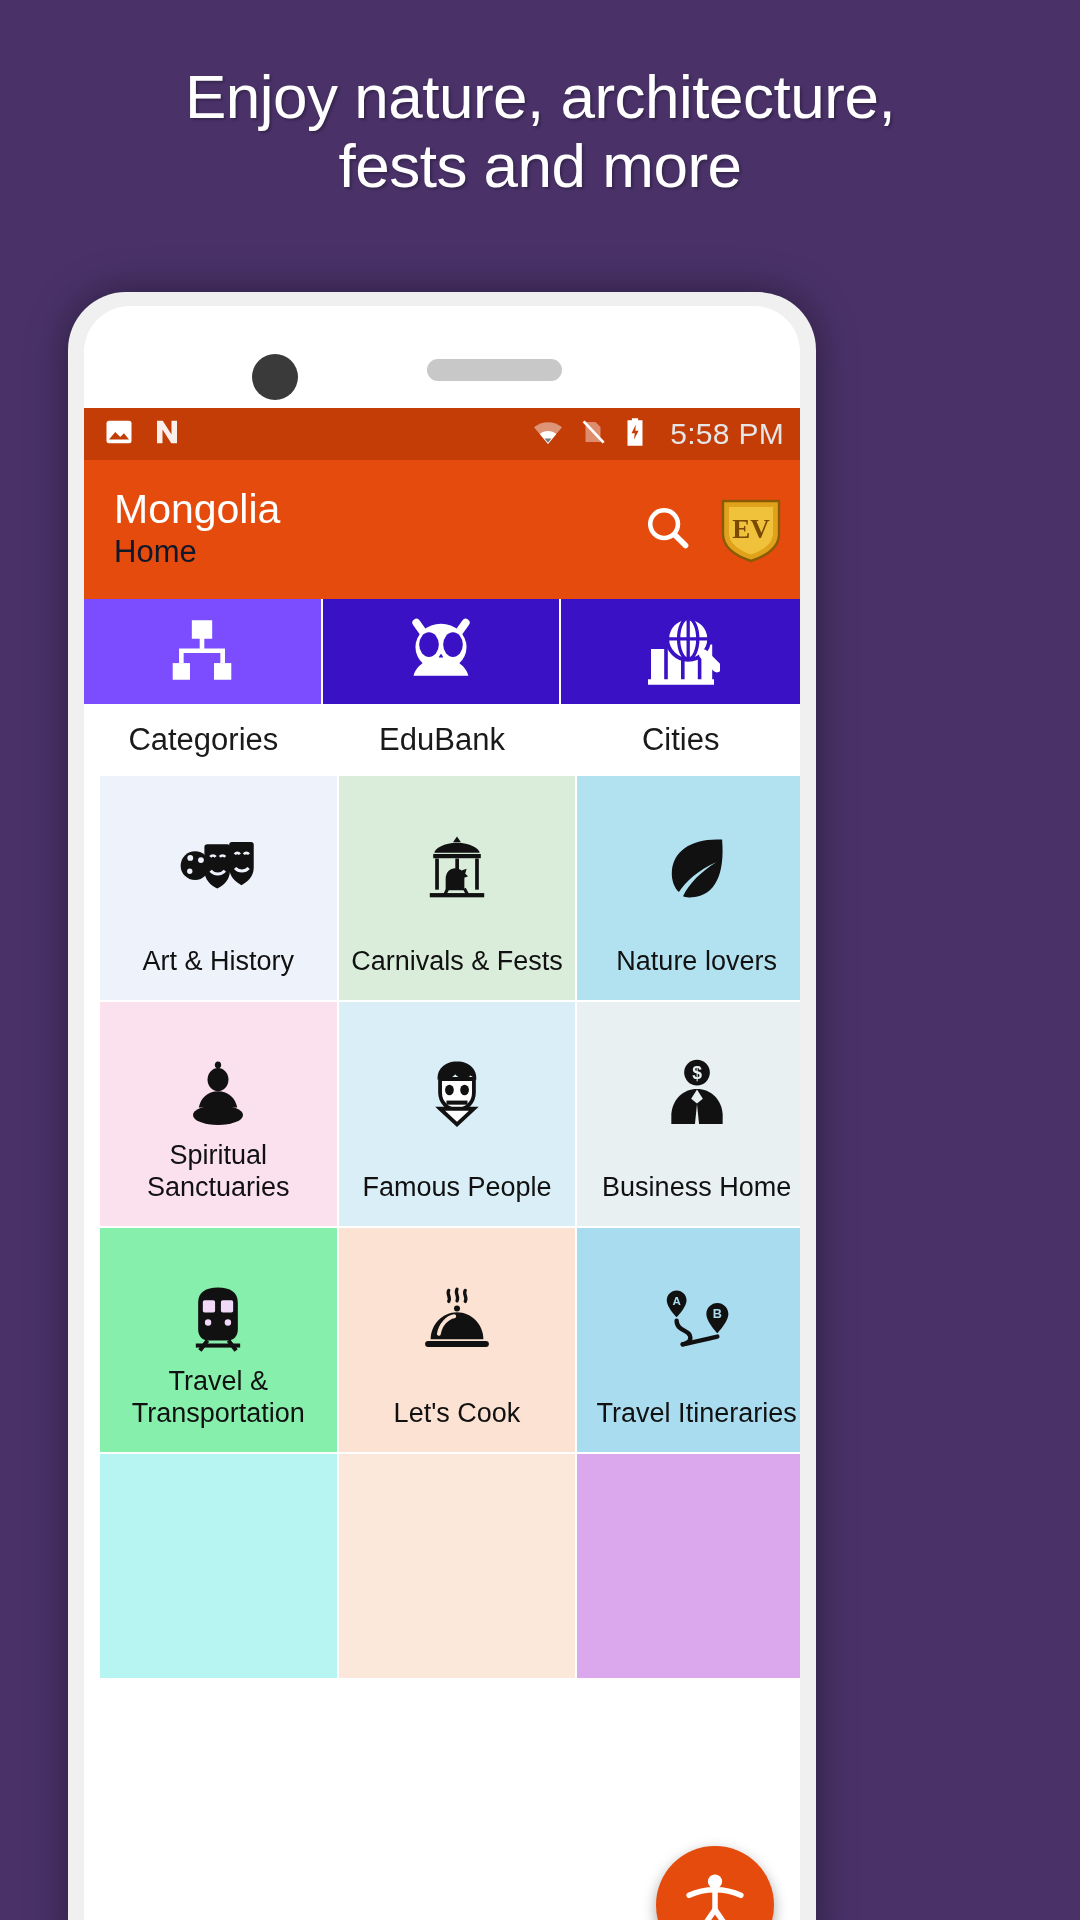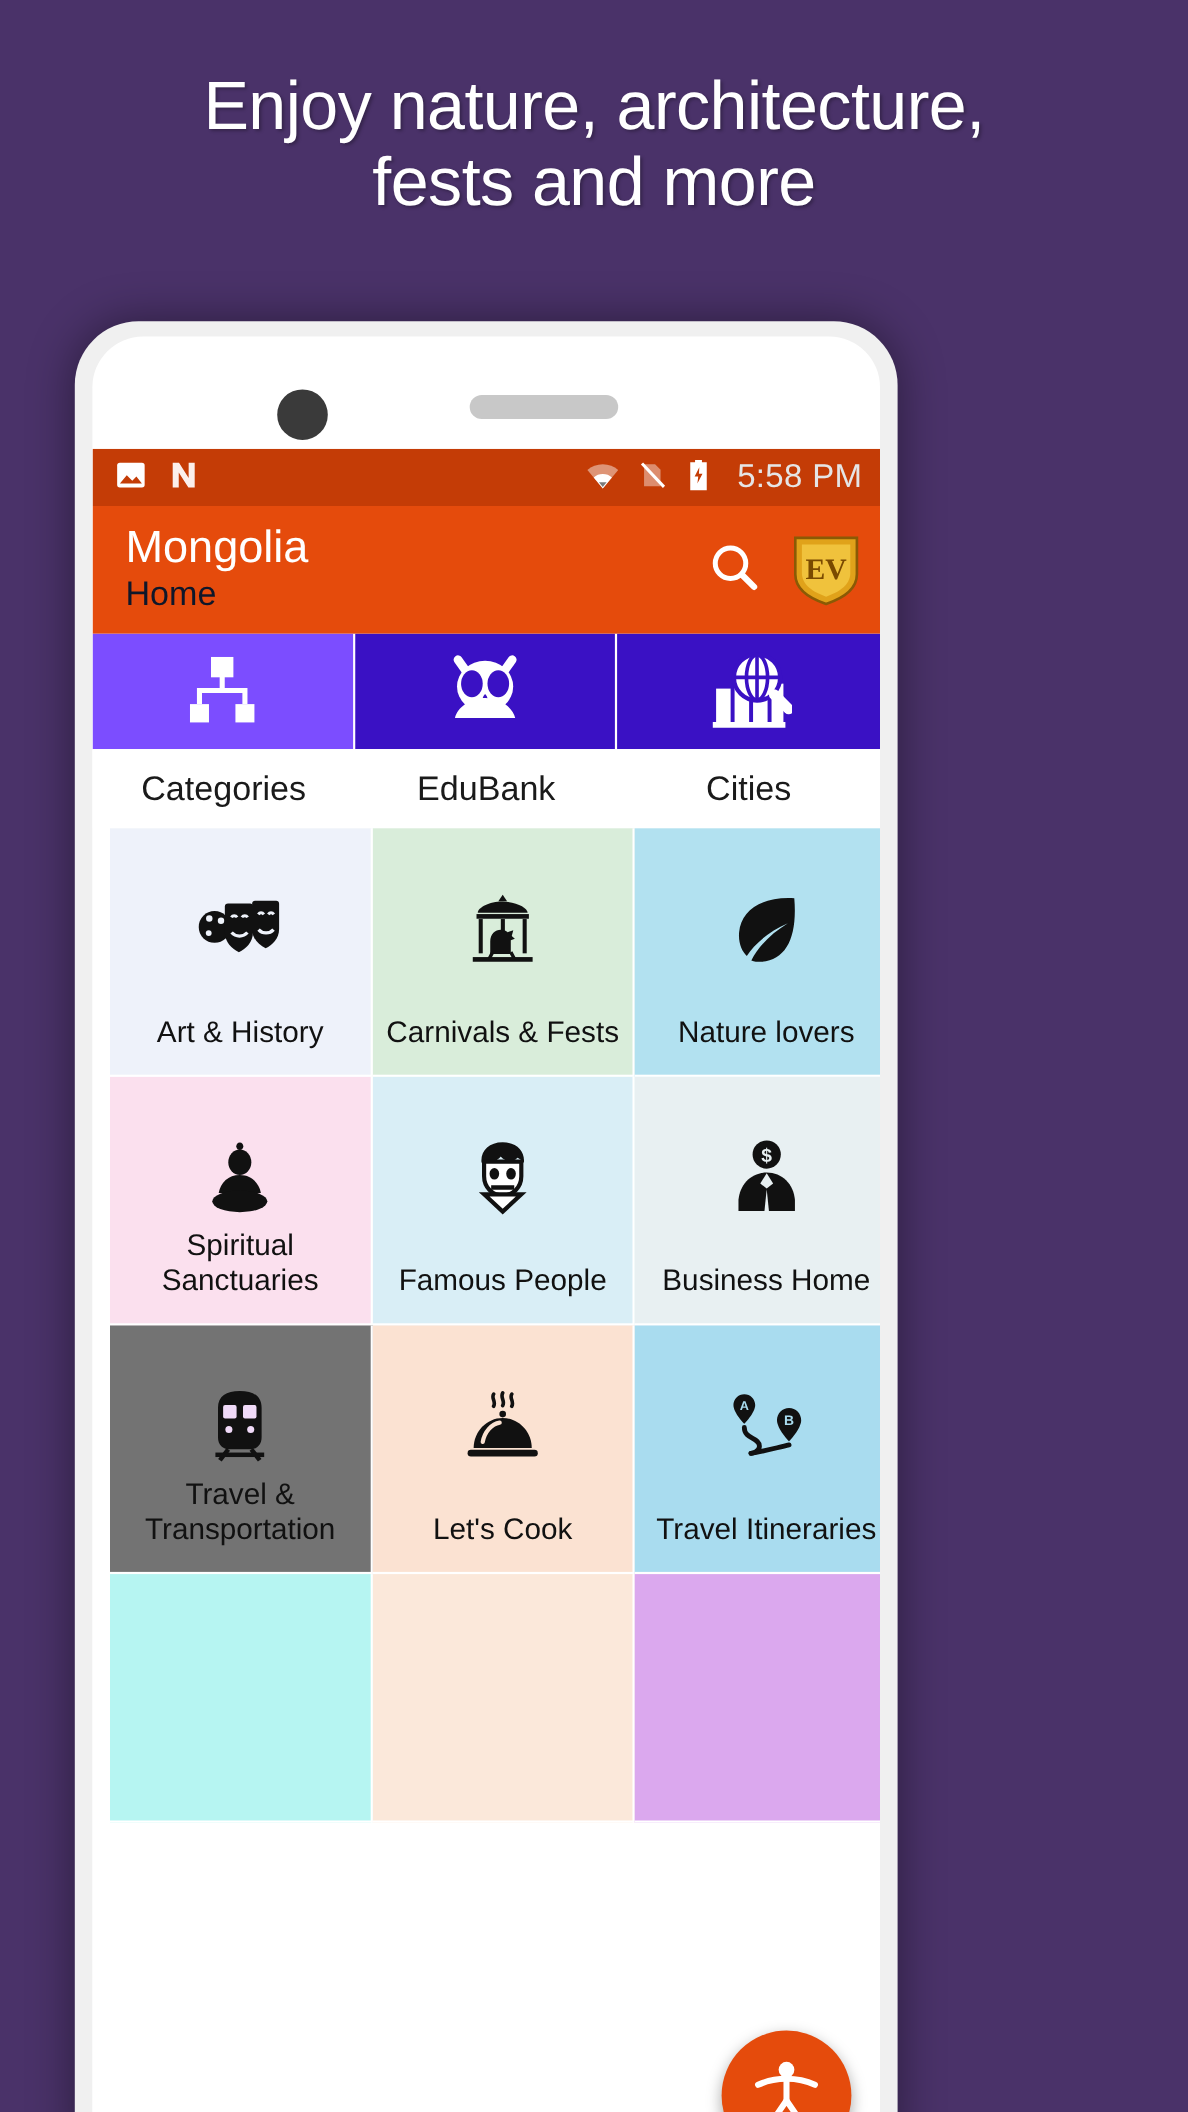"Mongolia" #appbar { height: 116px -> 139px }
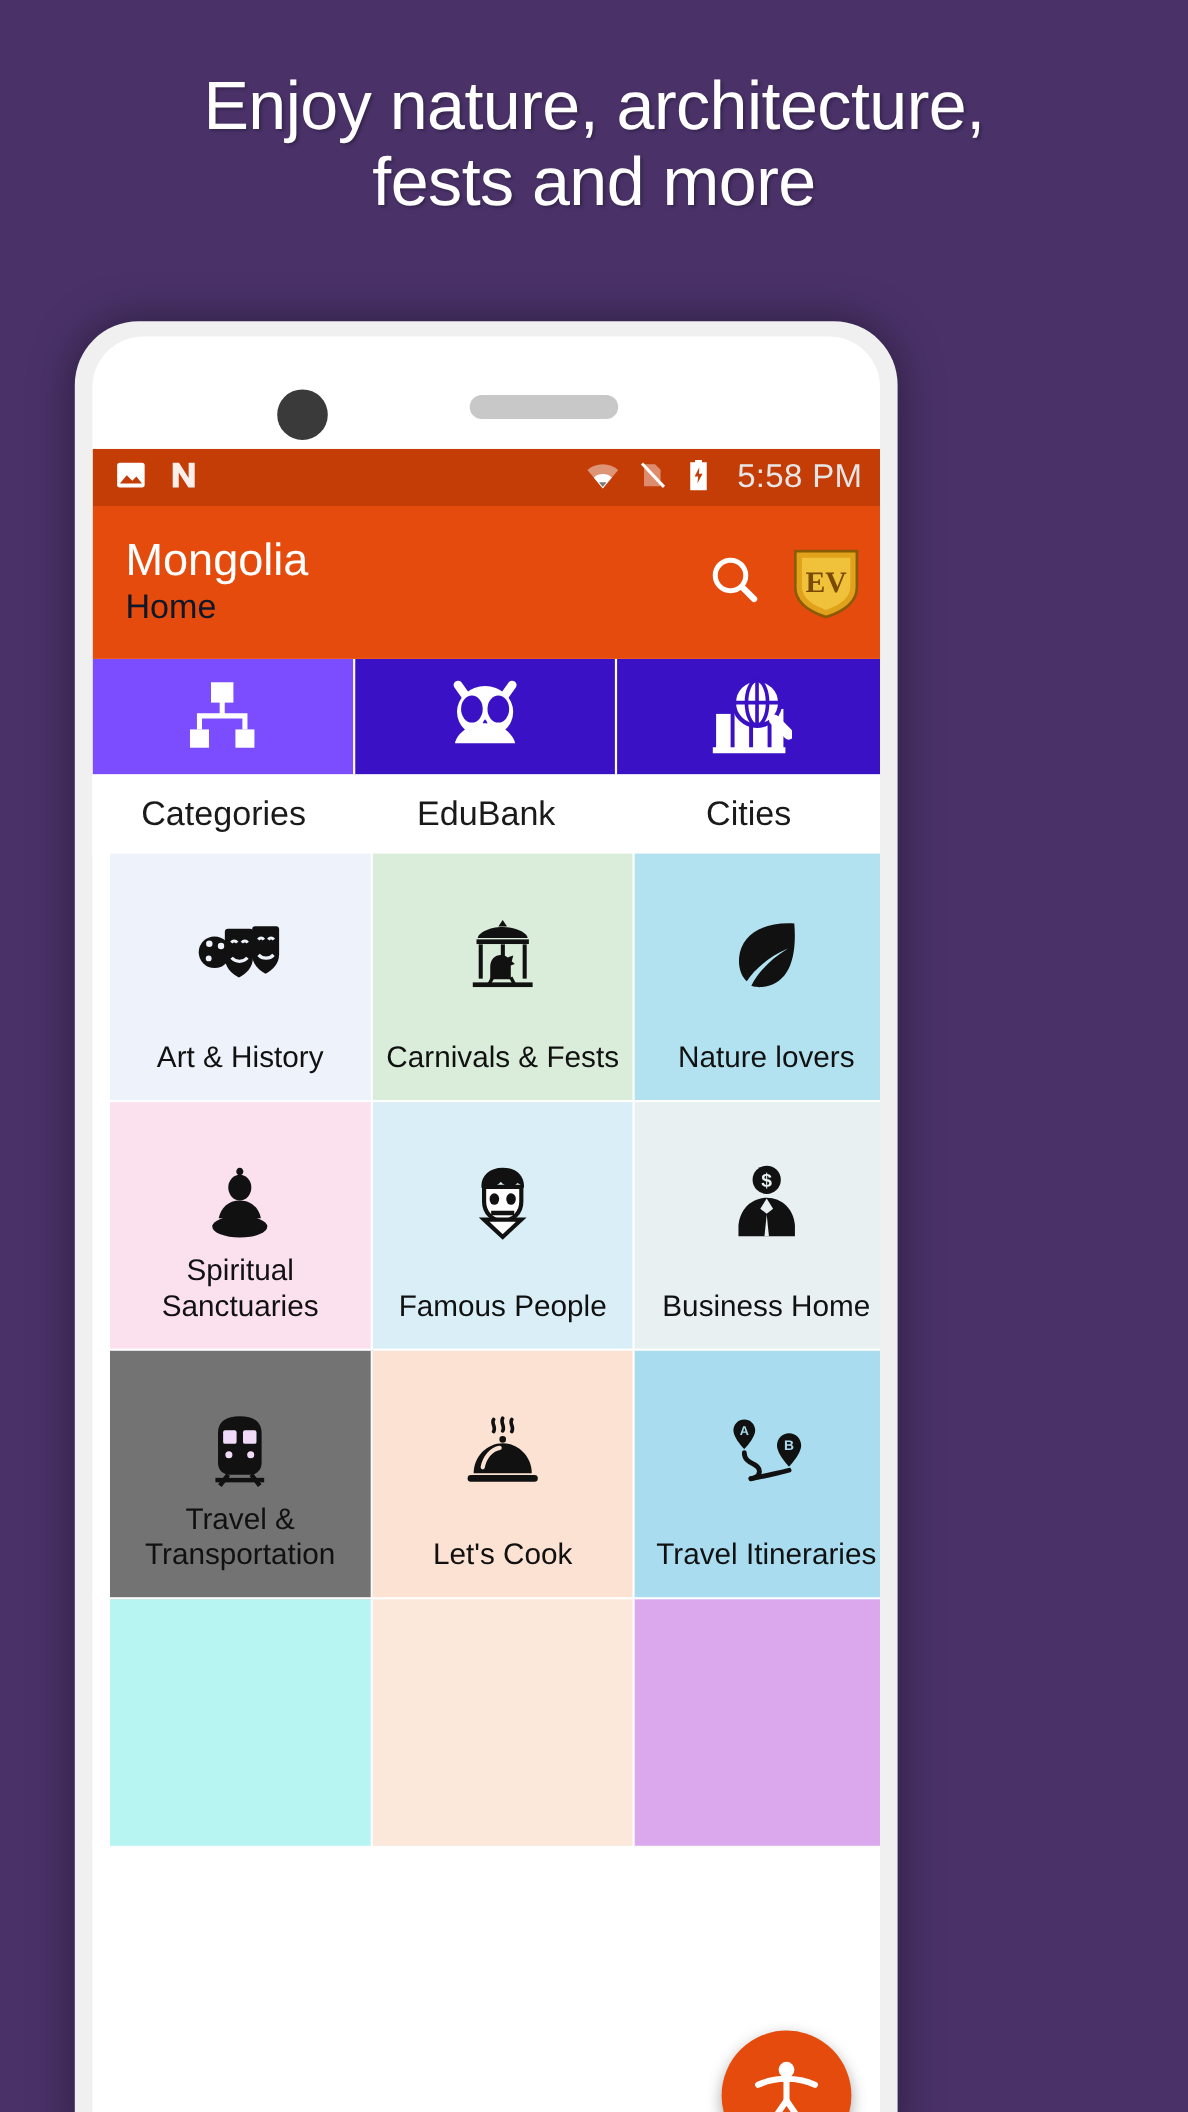"Travel & Transportation" div.cell { background: #737373 -> #86efac }
